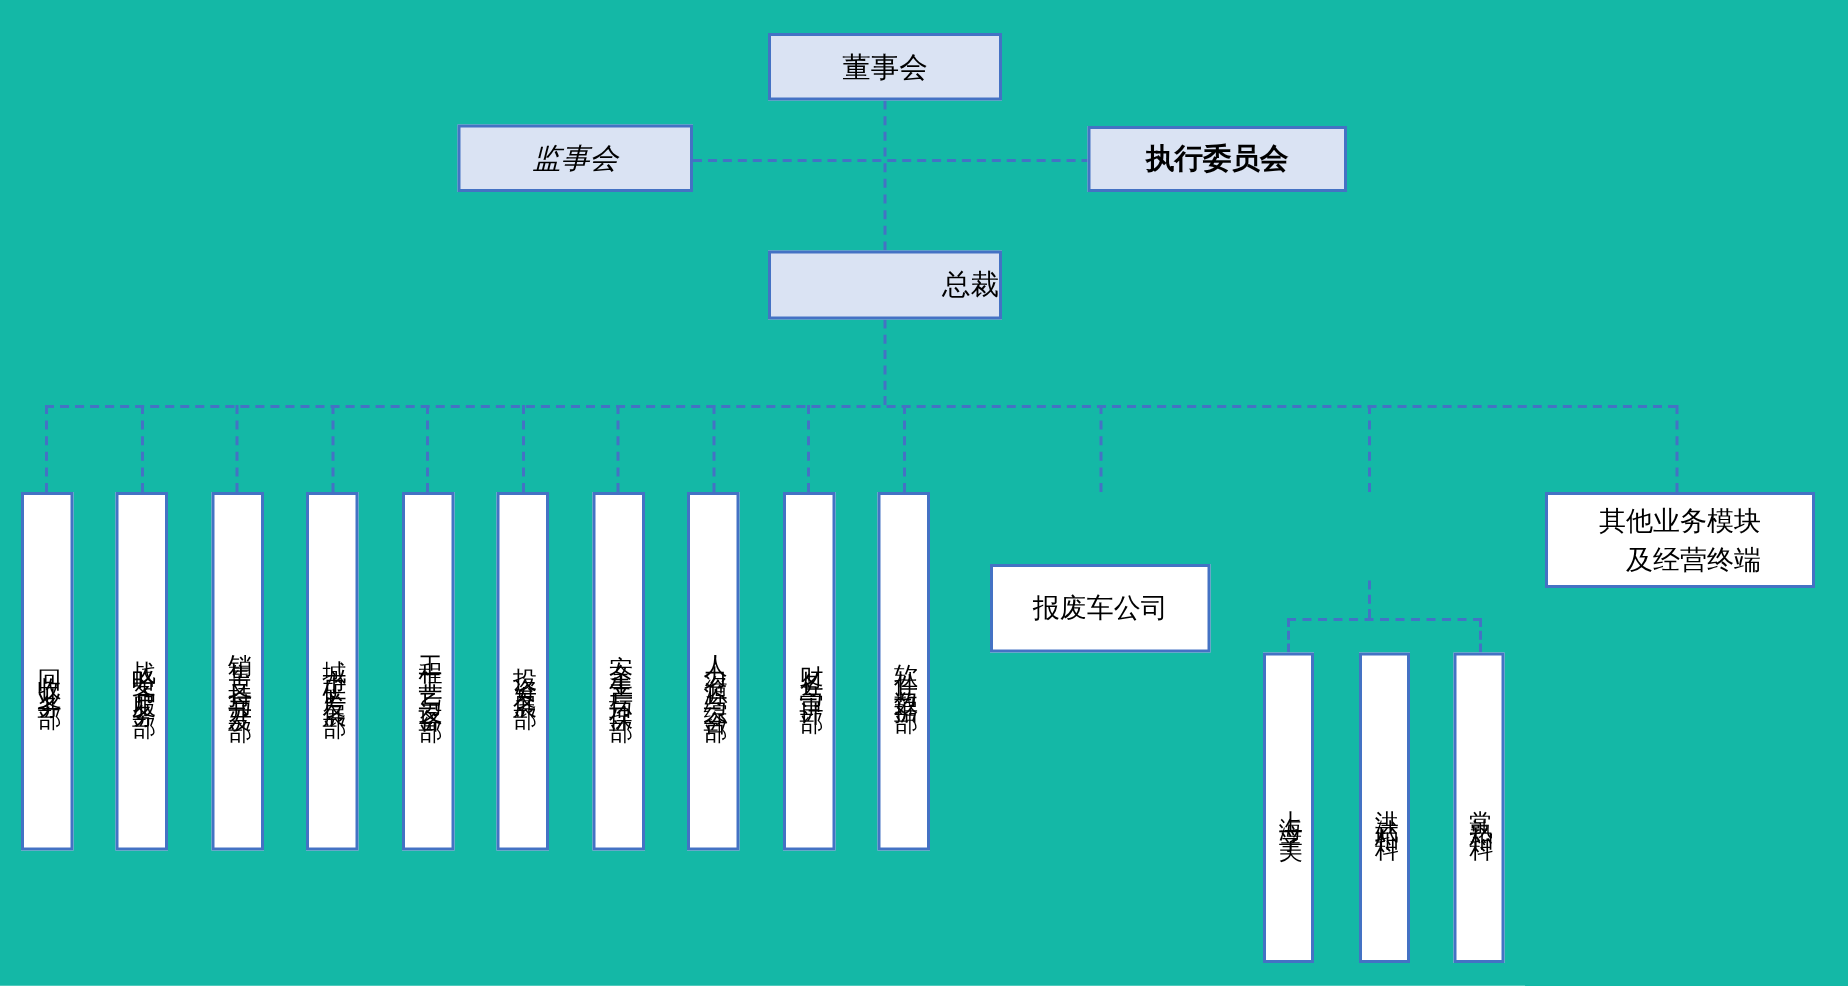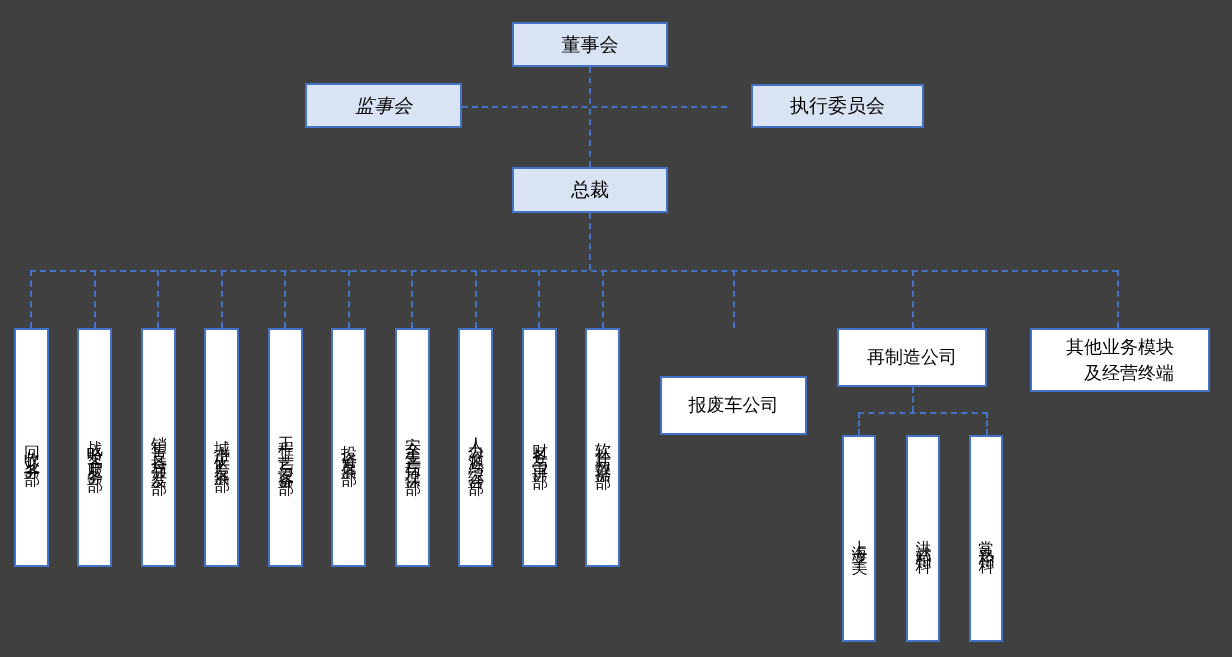"董事会" .canvas { background: #404040 -> #14b8a6 }
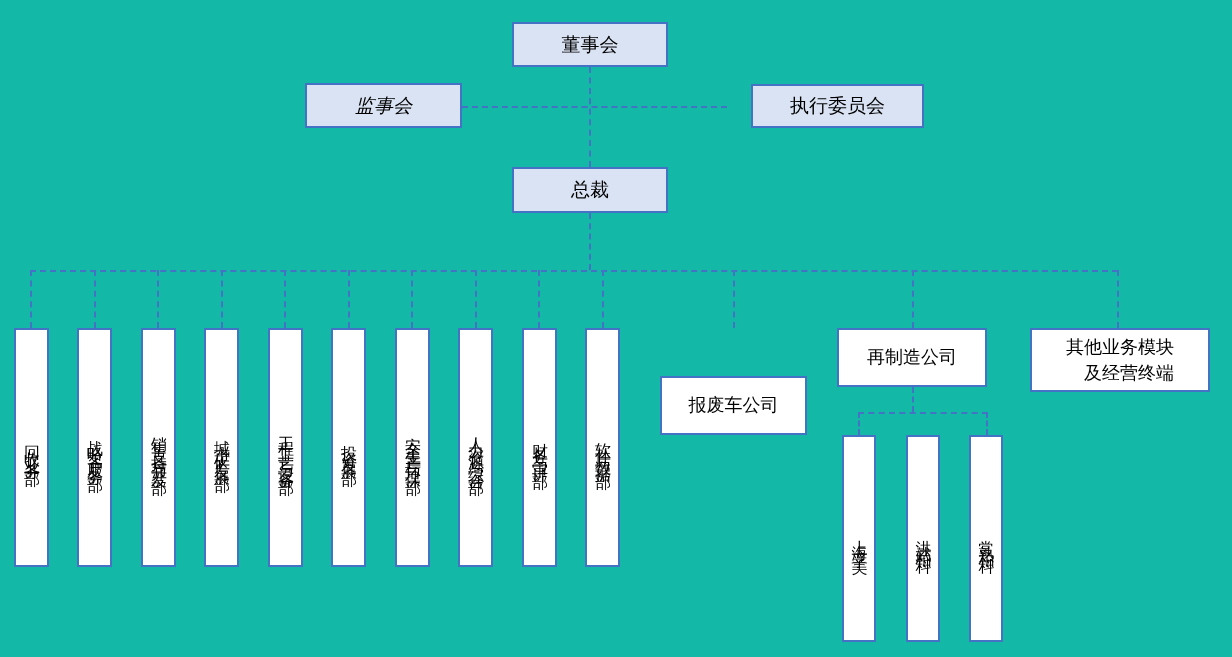"执行委员会" div.node { font-weight: none -> bold; left: 751px -> 725px }
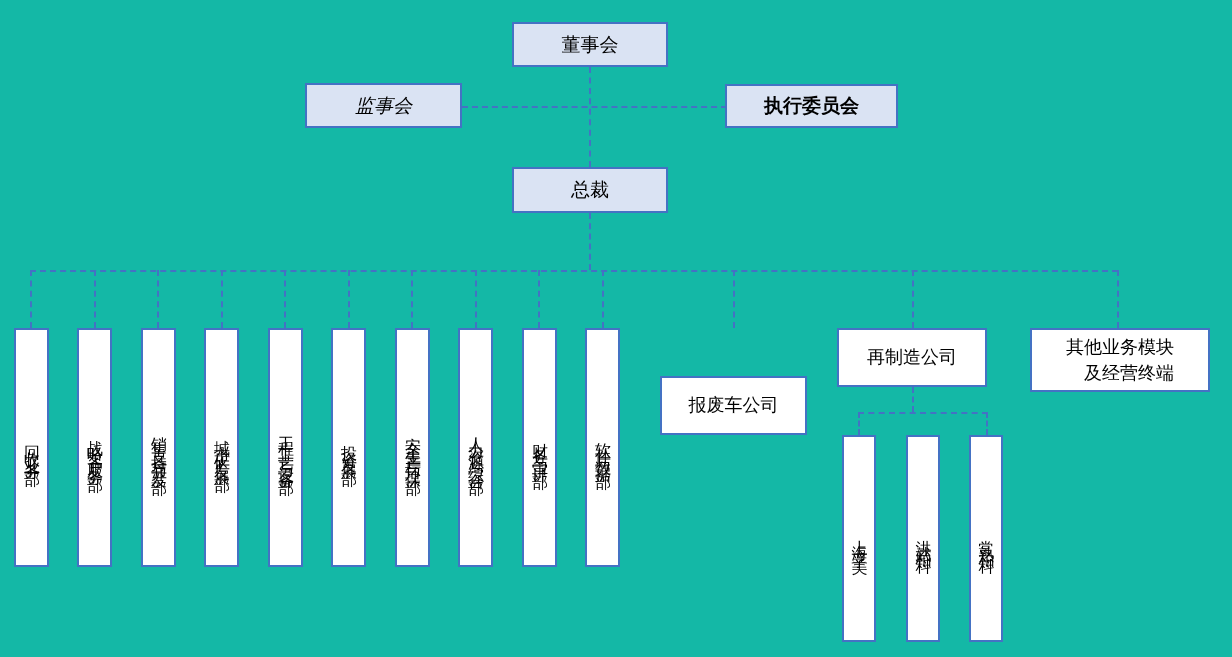"总裁" div.node { justify-content: none -> flex-end }
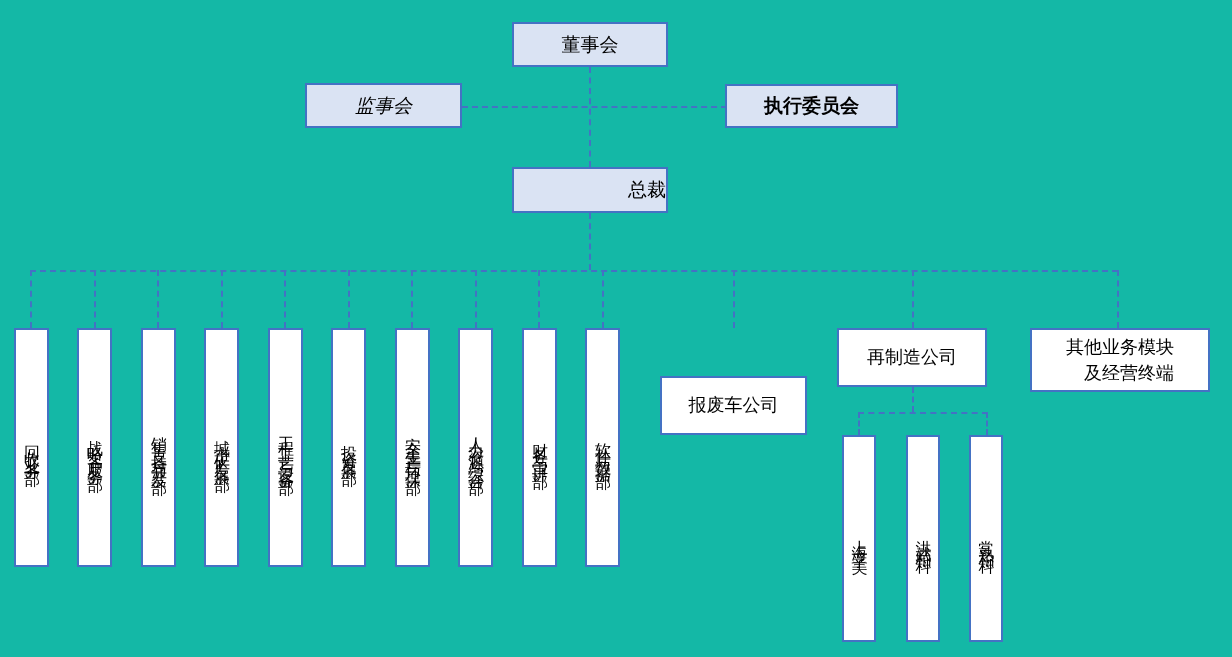"再制造公司" div.node { html: <div> <span>再制造公司</span> </div> -> none }
